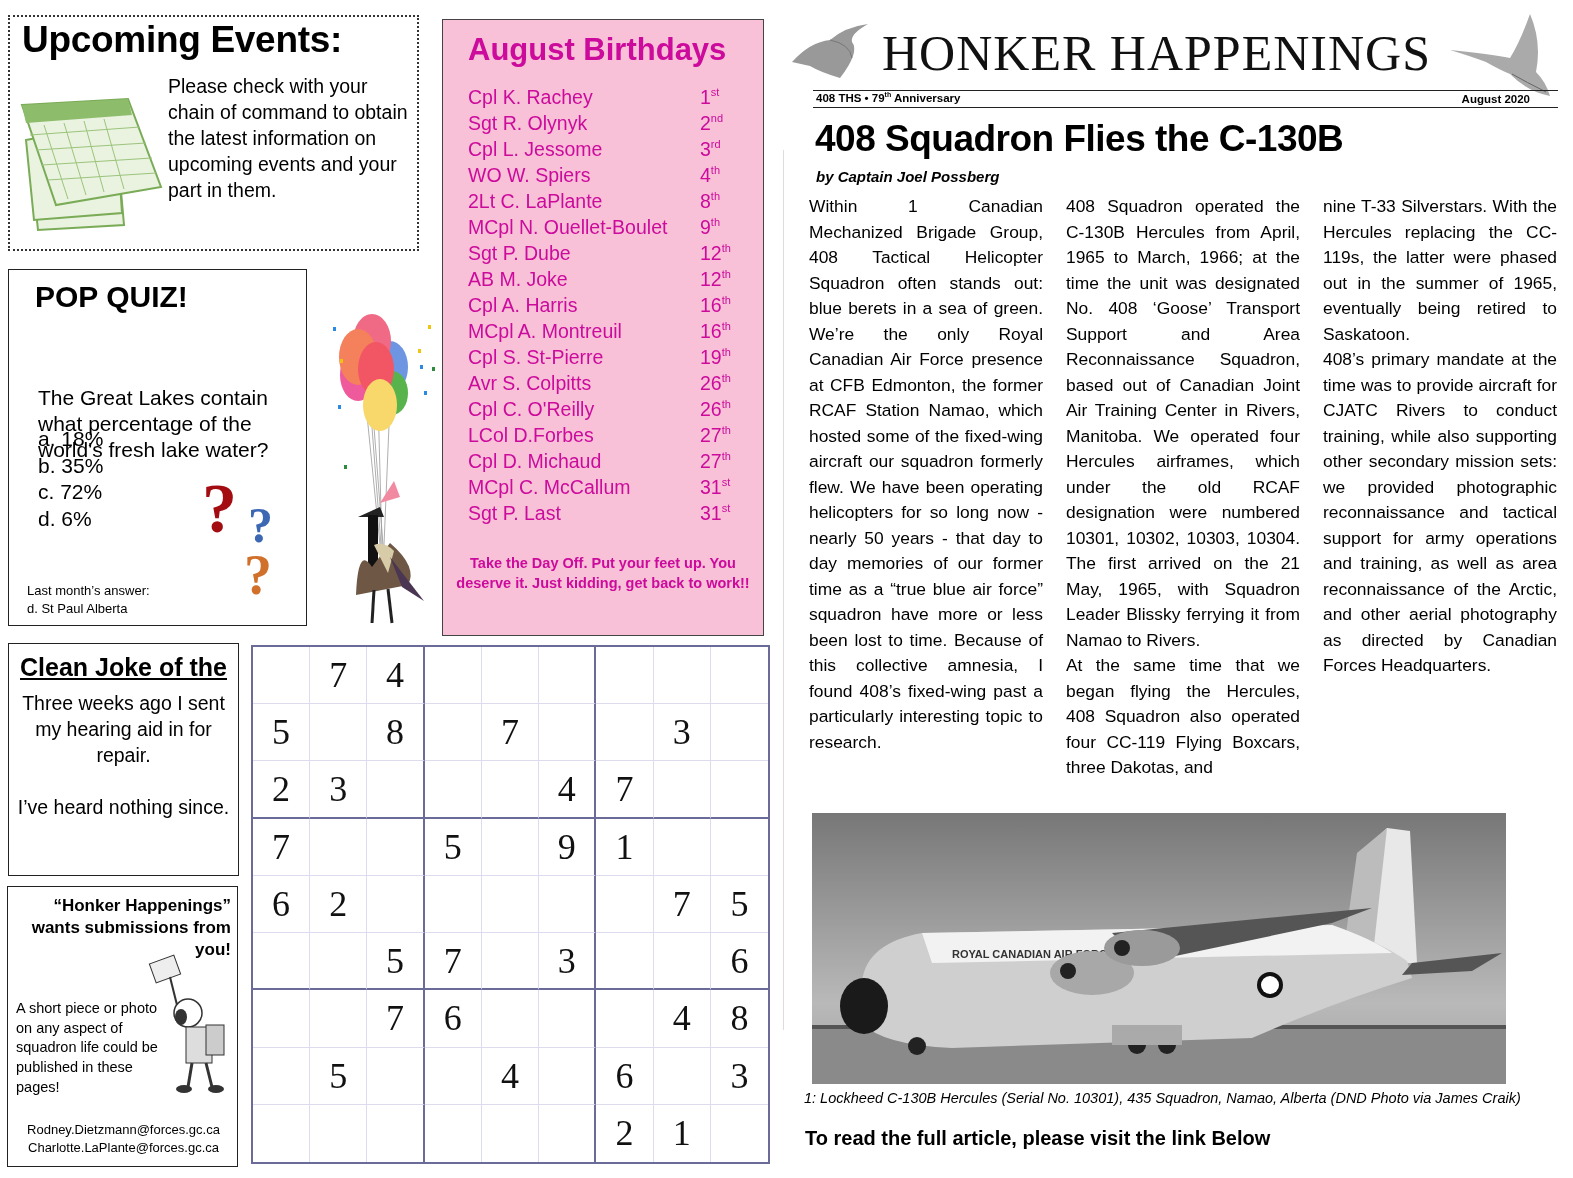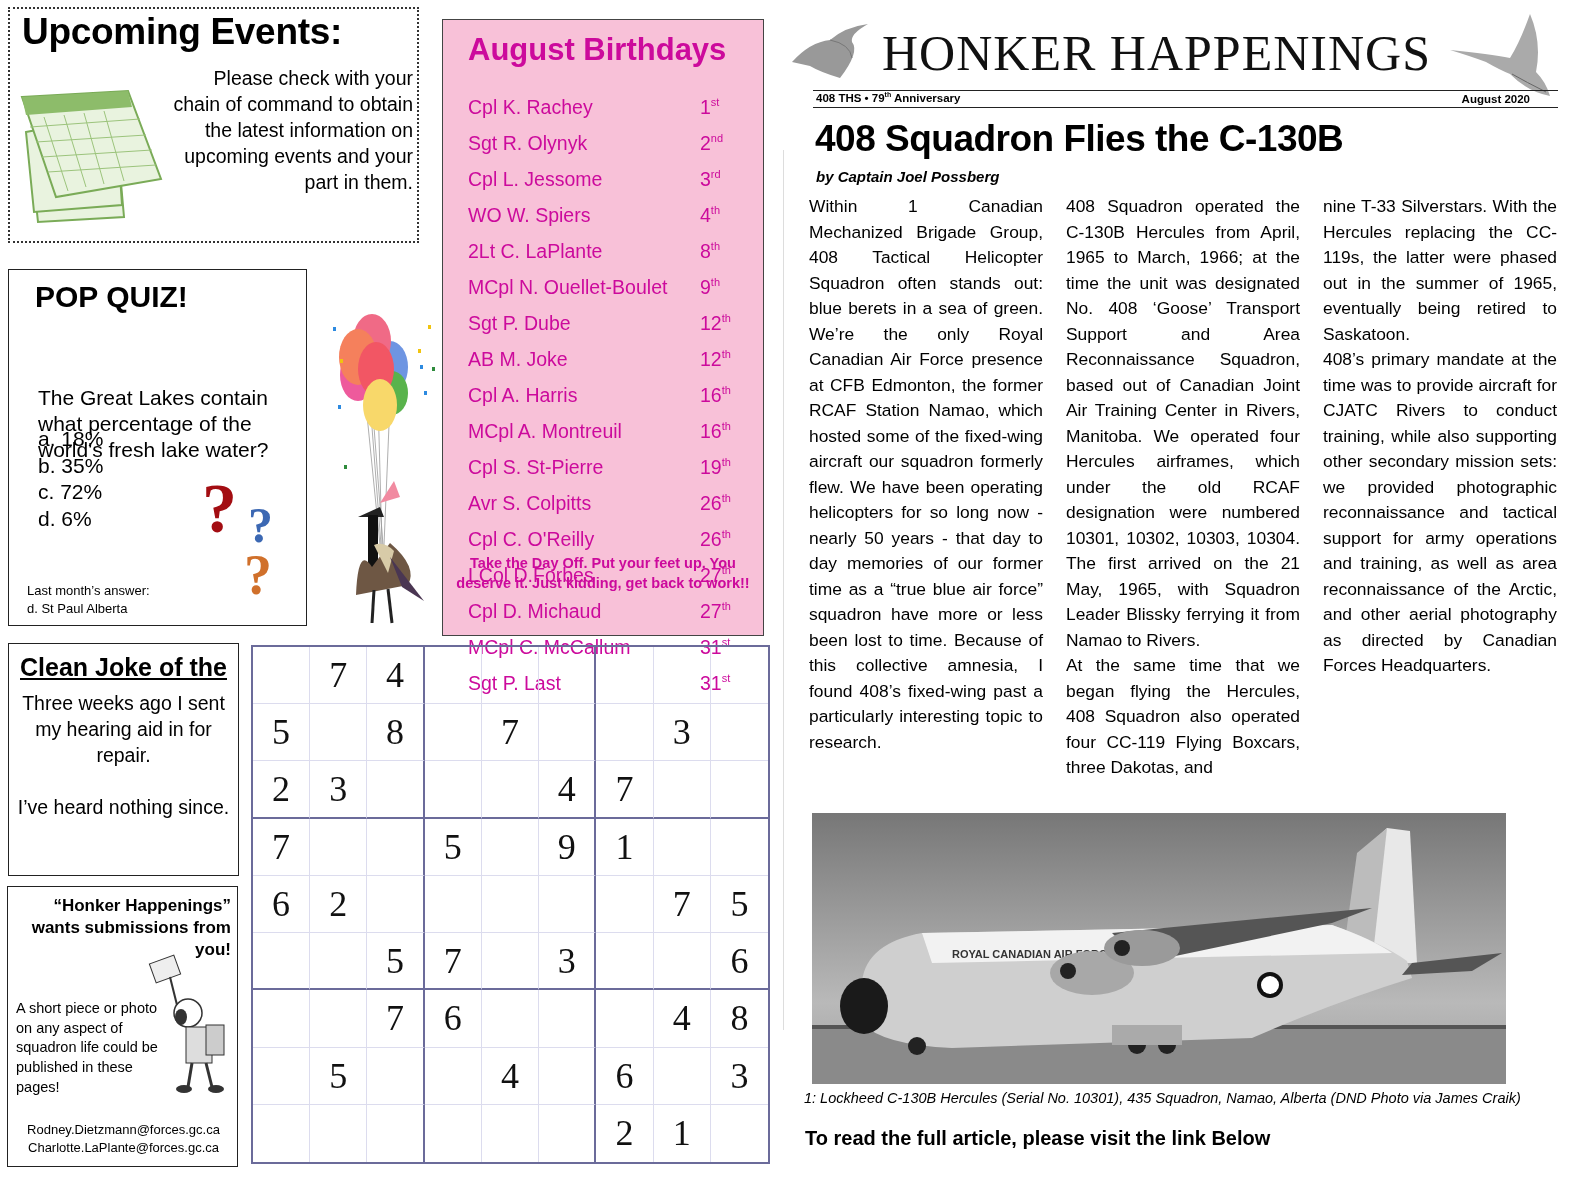"Upcoming Events:" #events { text-align: right -> none; top: 7px -> 15px }
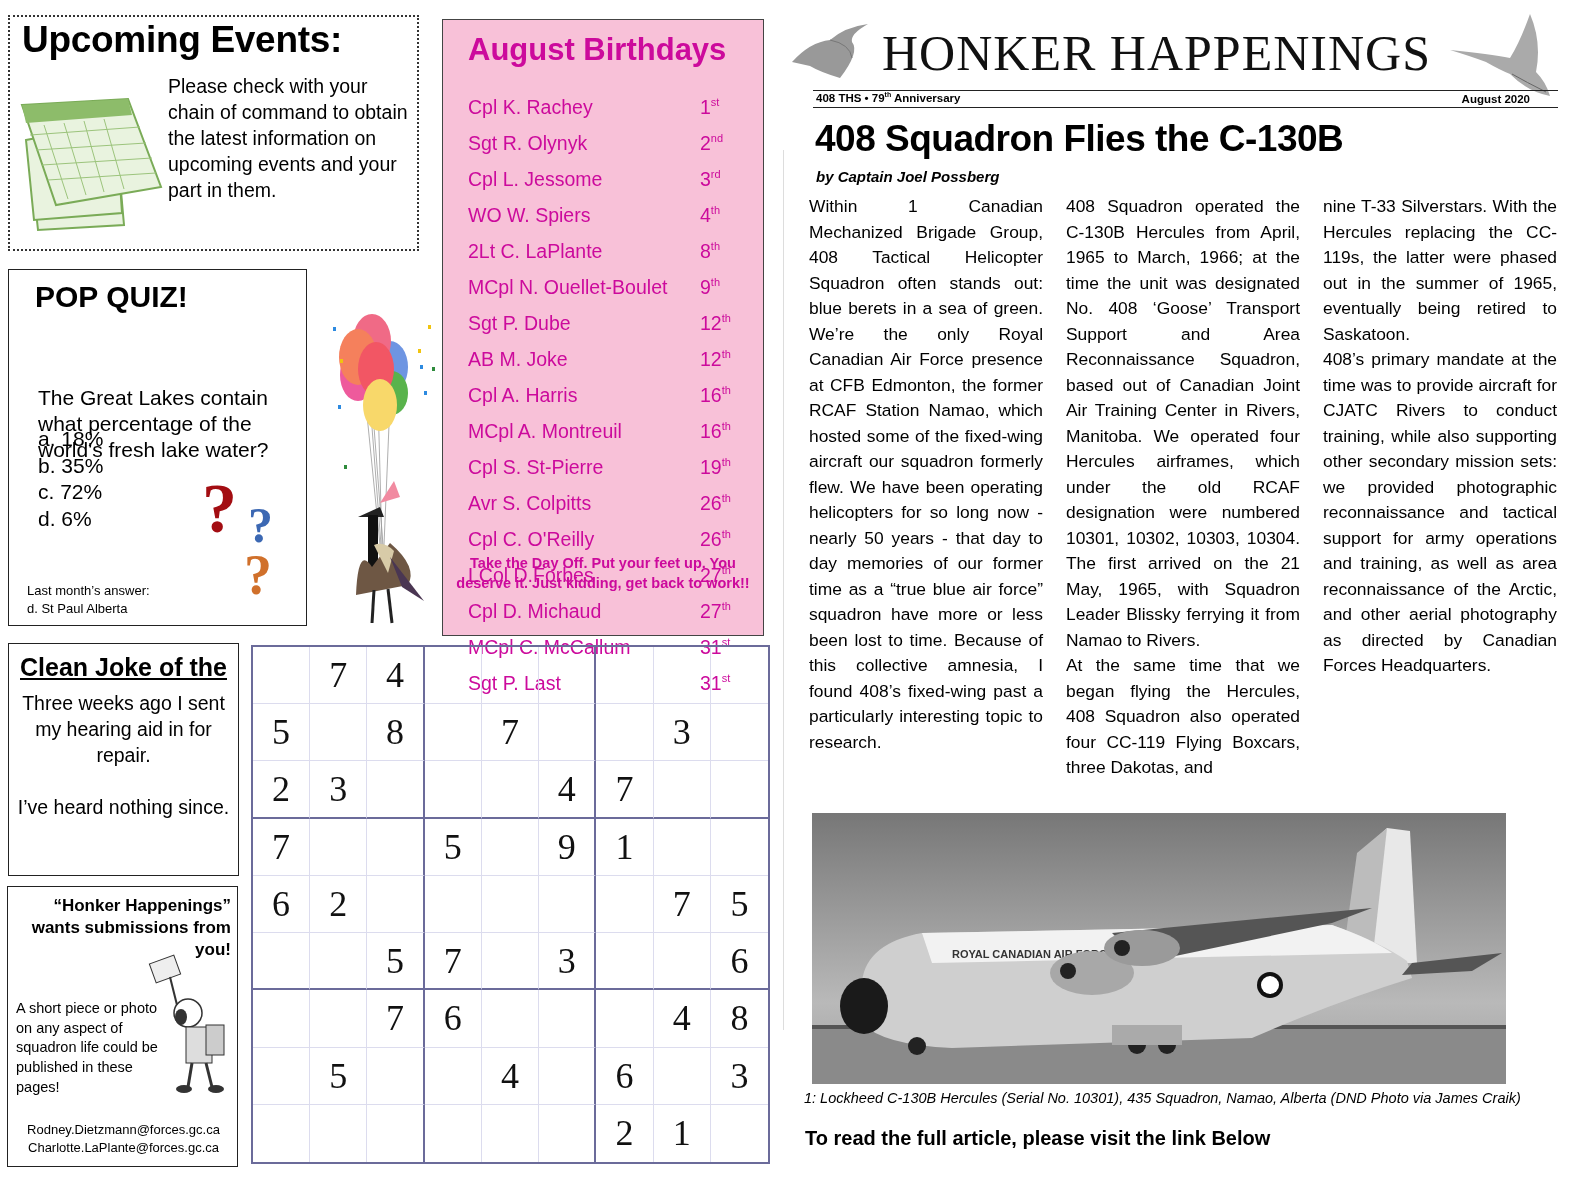"Cpl K. Rachey" #bdays .row { margin-top: 10px -> none }
